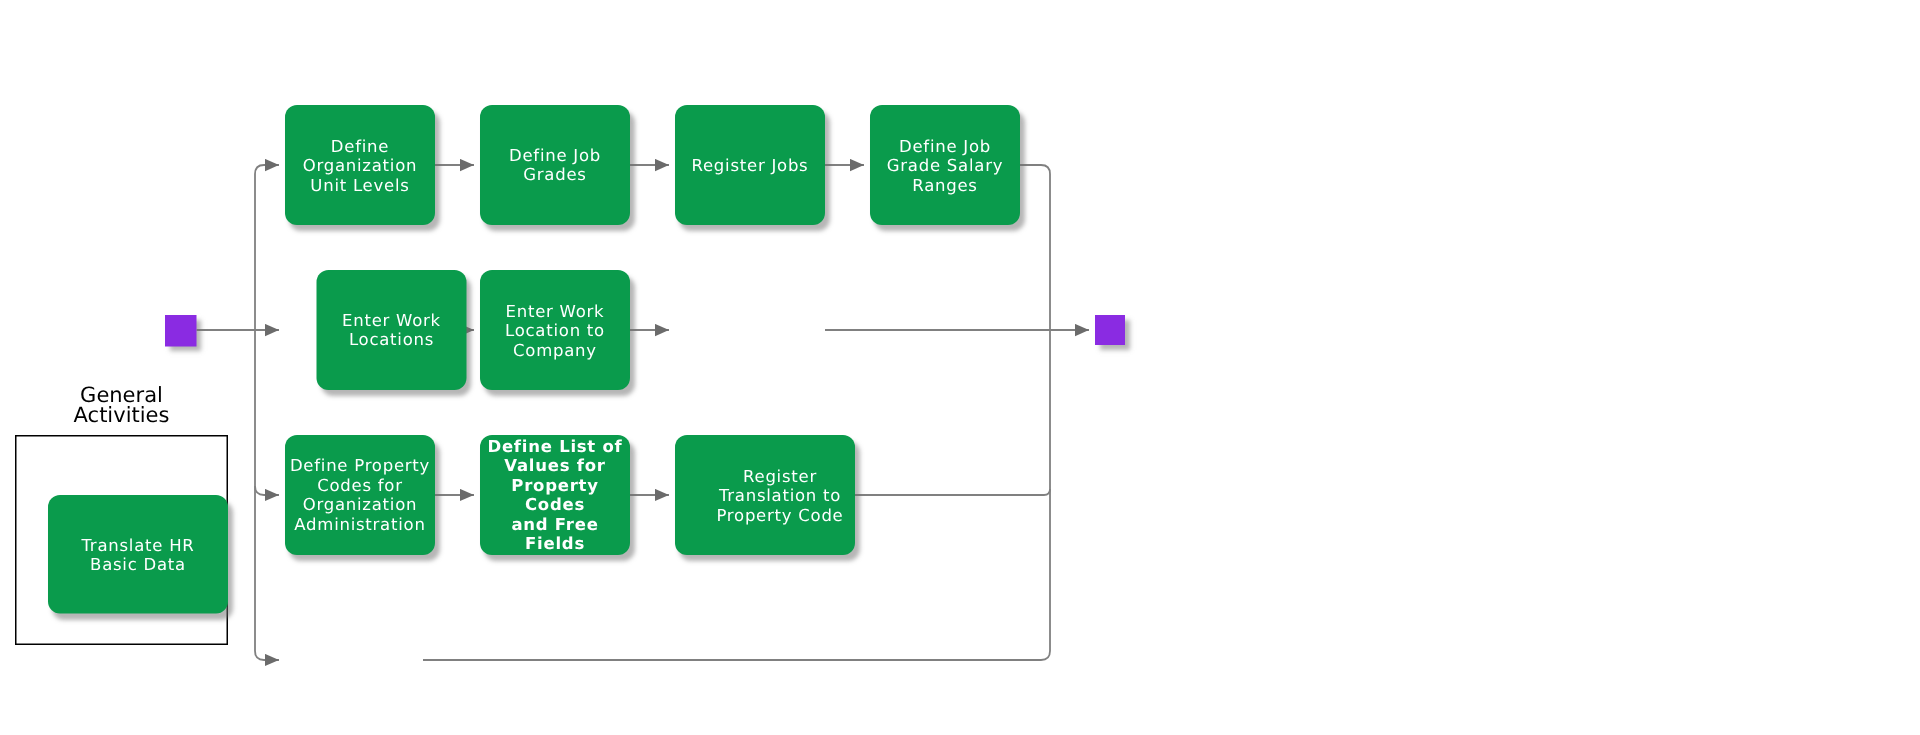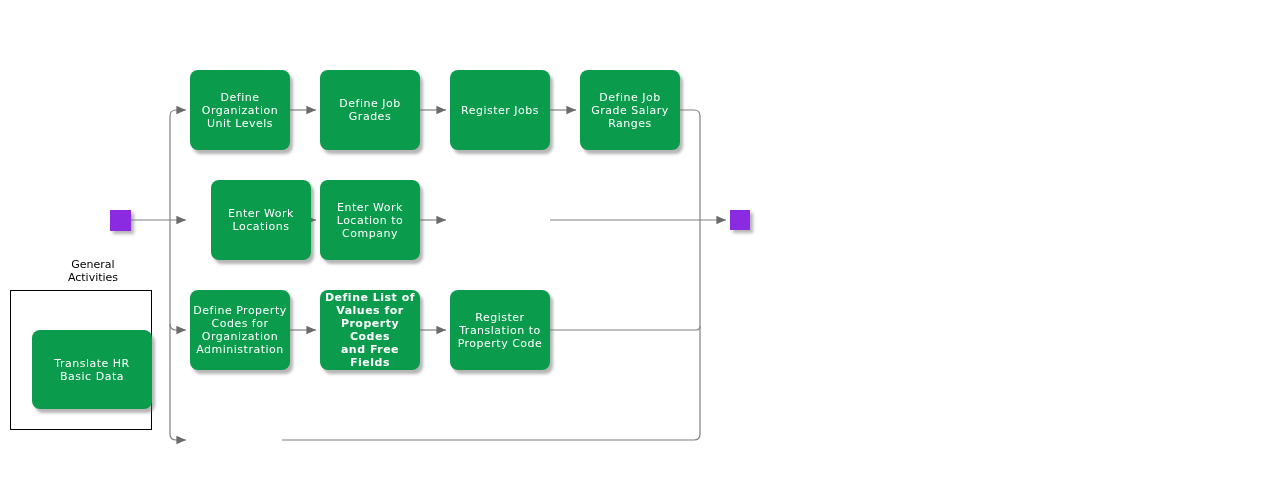"General" .ga-heading { font-size: 11px -> 14px; left: 22px -> 10px }
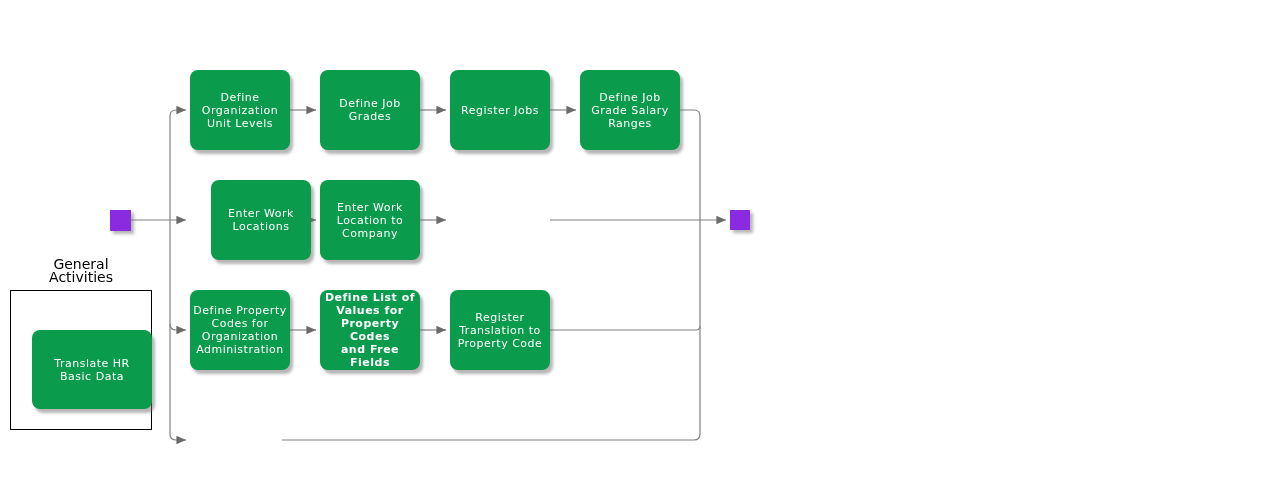"Register" div.activity { padding-left: none -> 20px }
